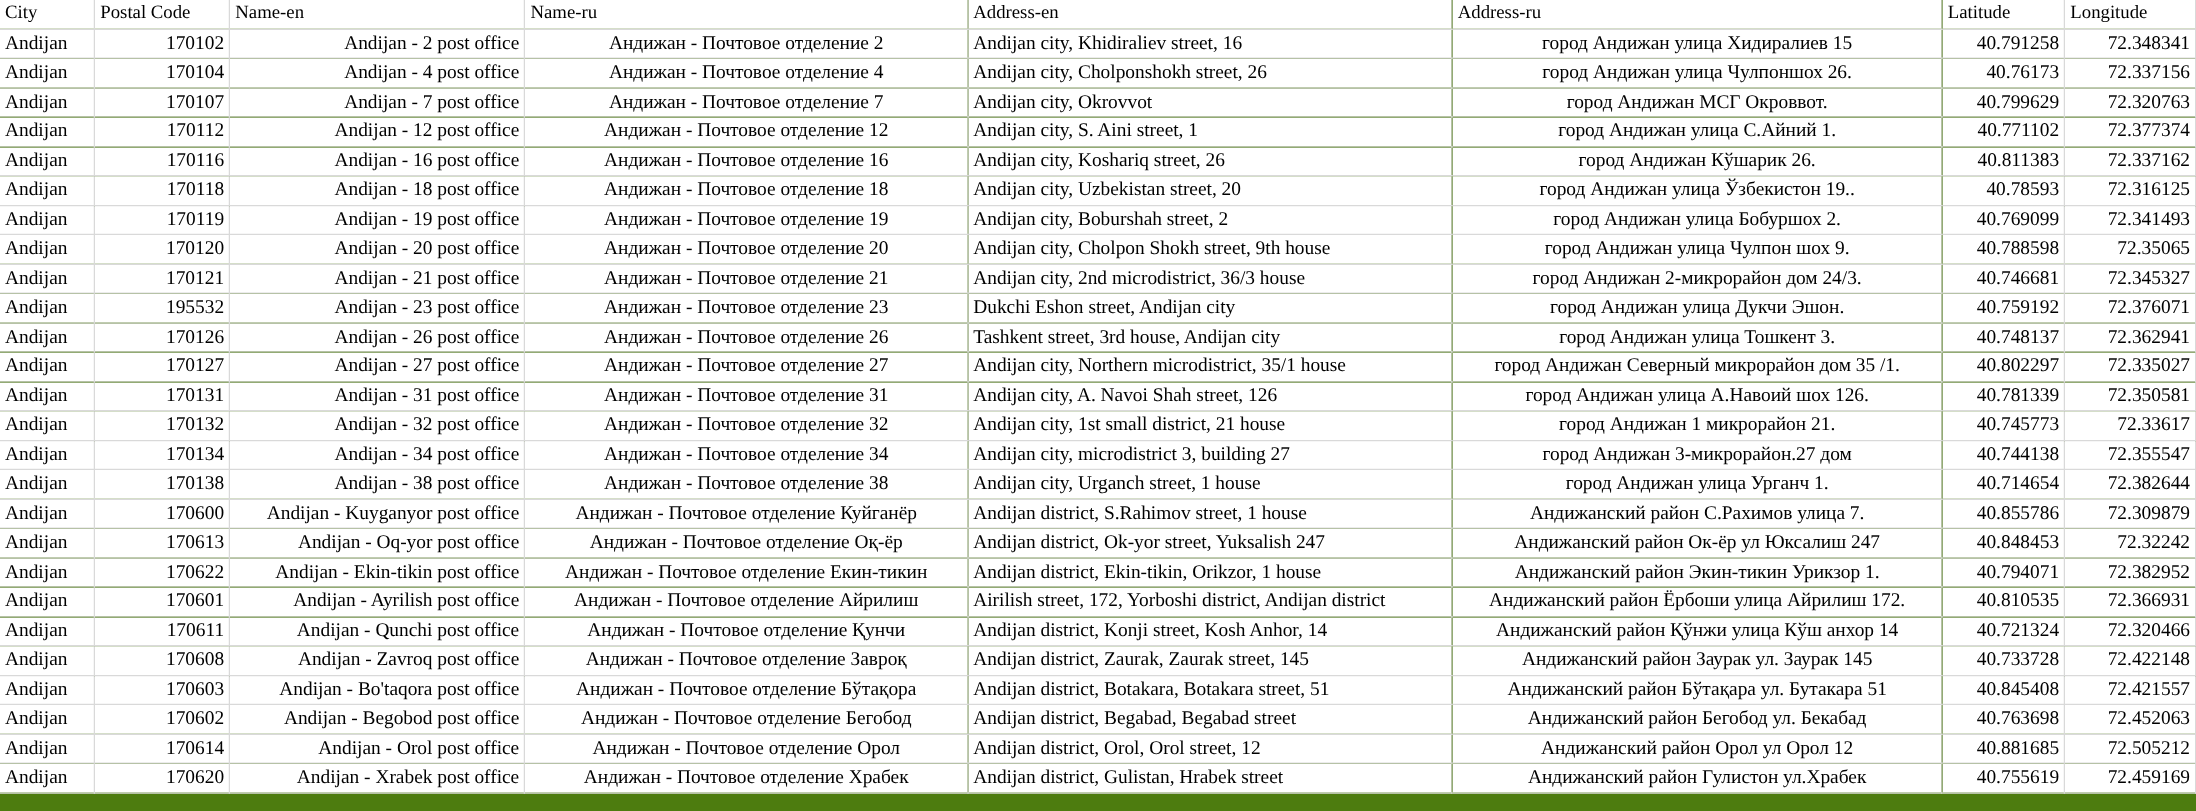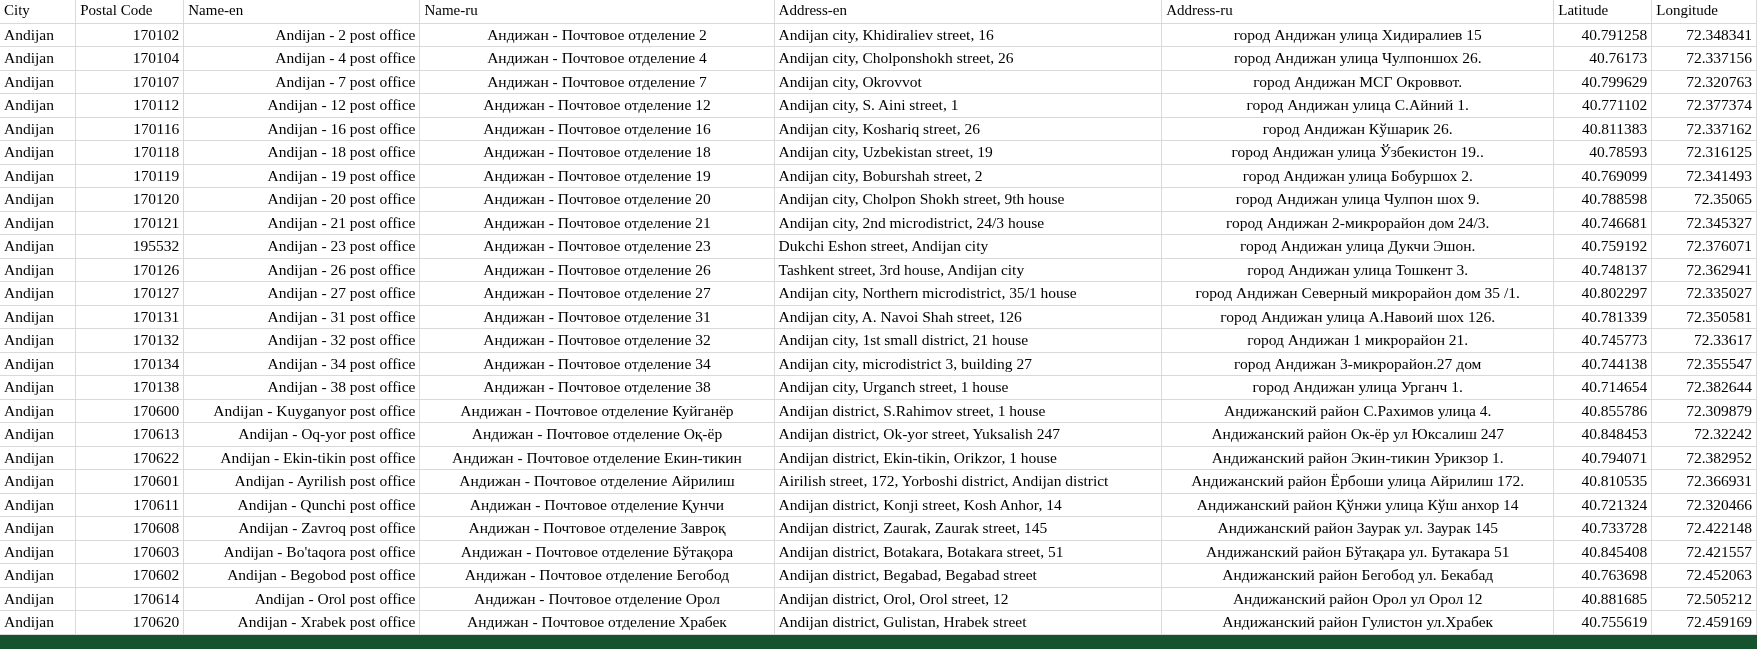"City" .sheet { background: #14532d -> #4d7c0f }
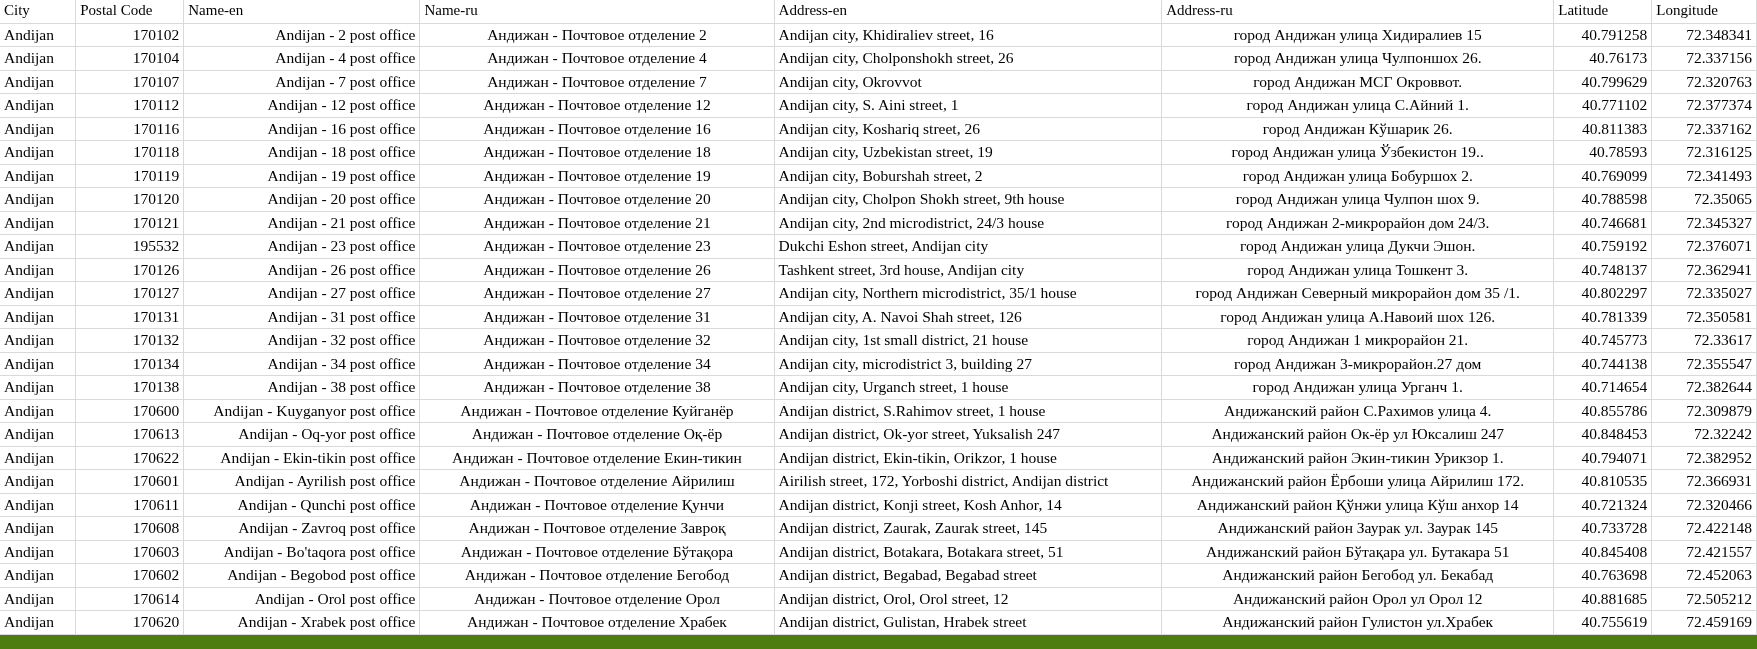"Andijan city, Uzbekistan street, 19" td.c-adren { text: 19 -> 20 }
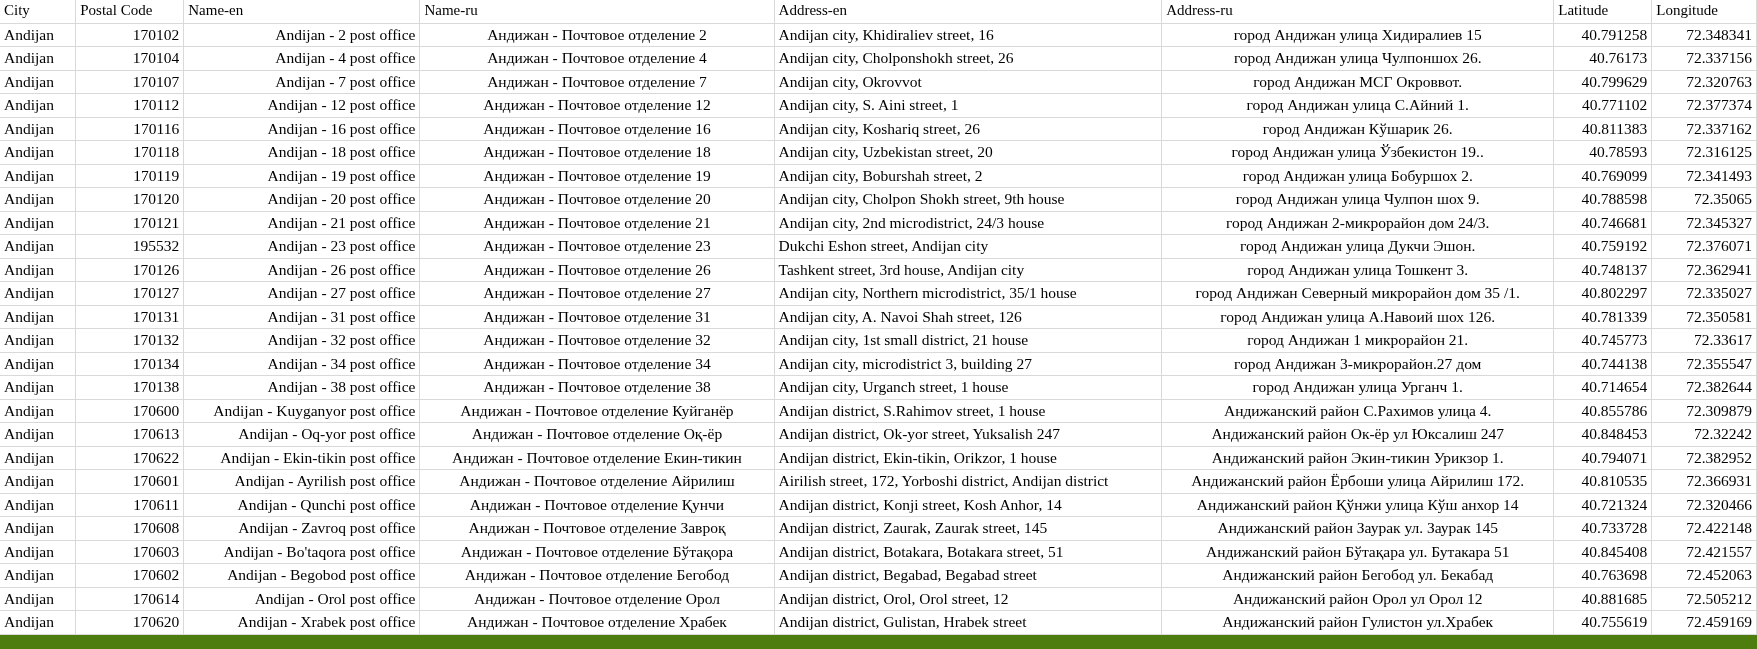"Andijan city, 2nd microdistrict, 24/3" td.c-adren { text: 24/3 -> 36/3 }
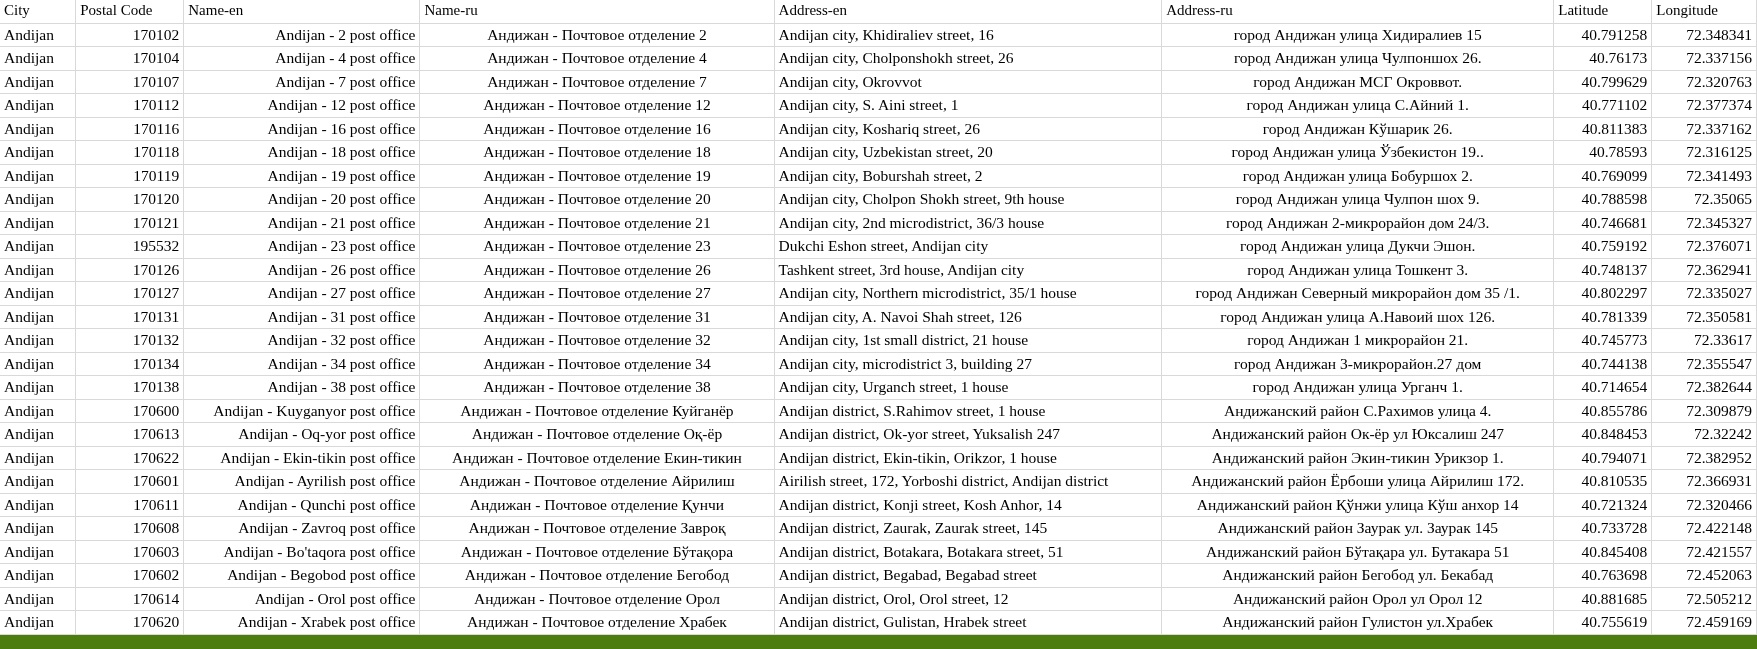"Андижанский район С.Рахимов улица 4." td.c-adrru { text: 4 -> 7 }
